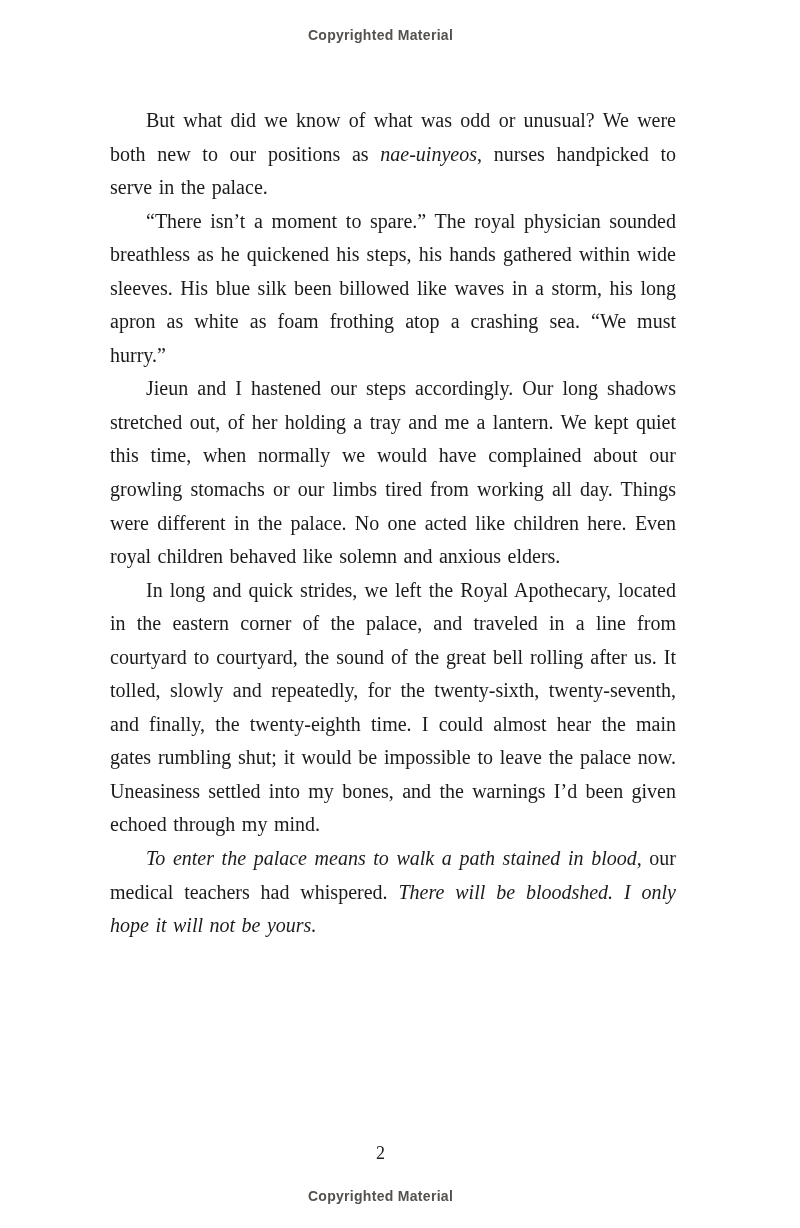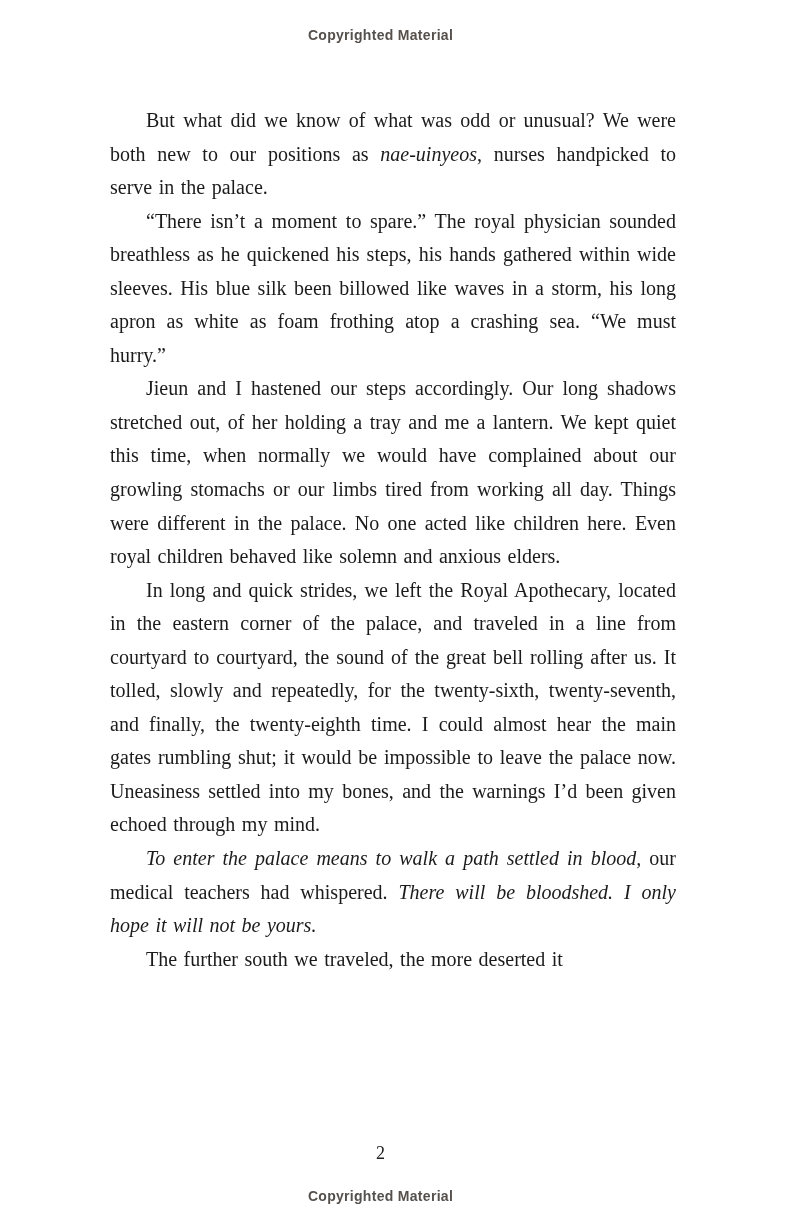"To enter the palace means" em { text: settled -> stained }
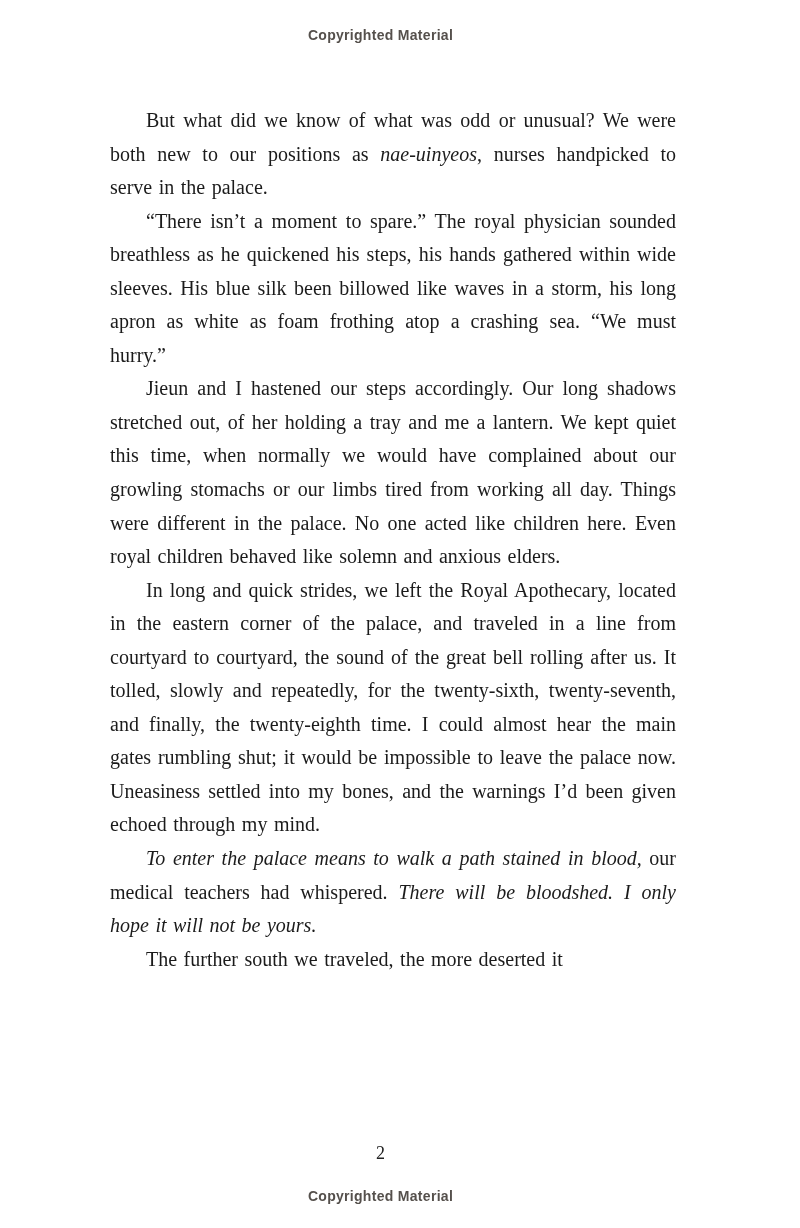"The further south we traveled," p { html: <p><span>The further south we traveled, the more deserted it</span></p> -> none }
